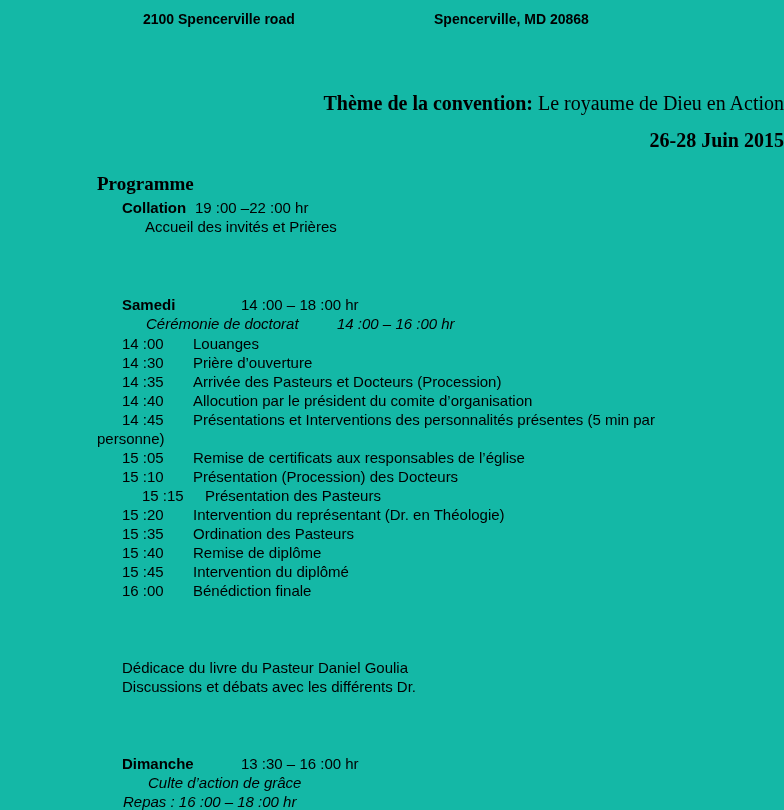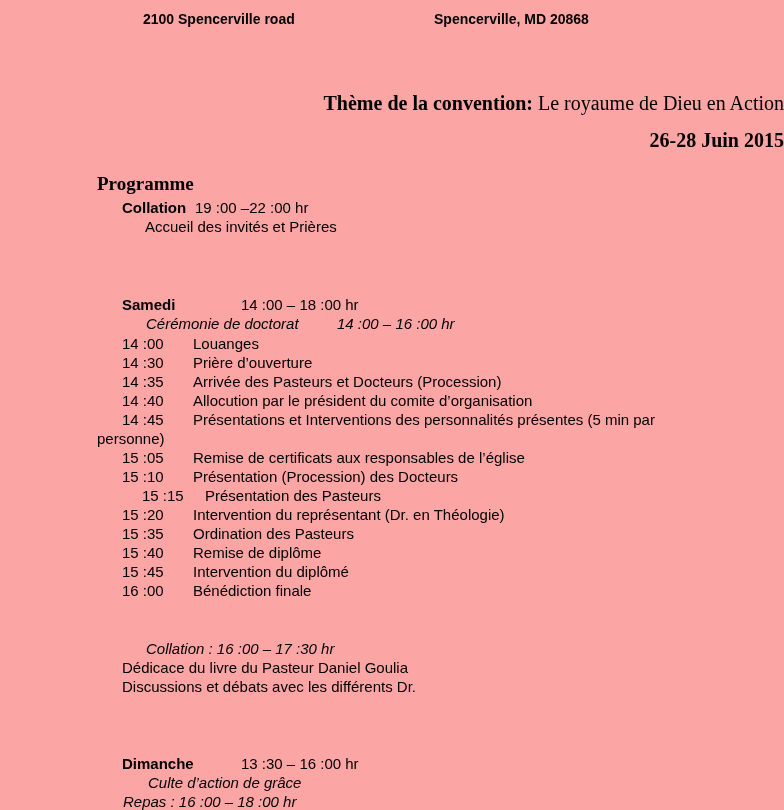"2100 Spencerville road" .page { background: #fca5a5 -> #14b8a6 }
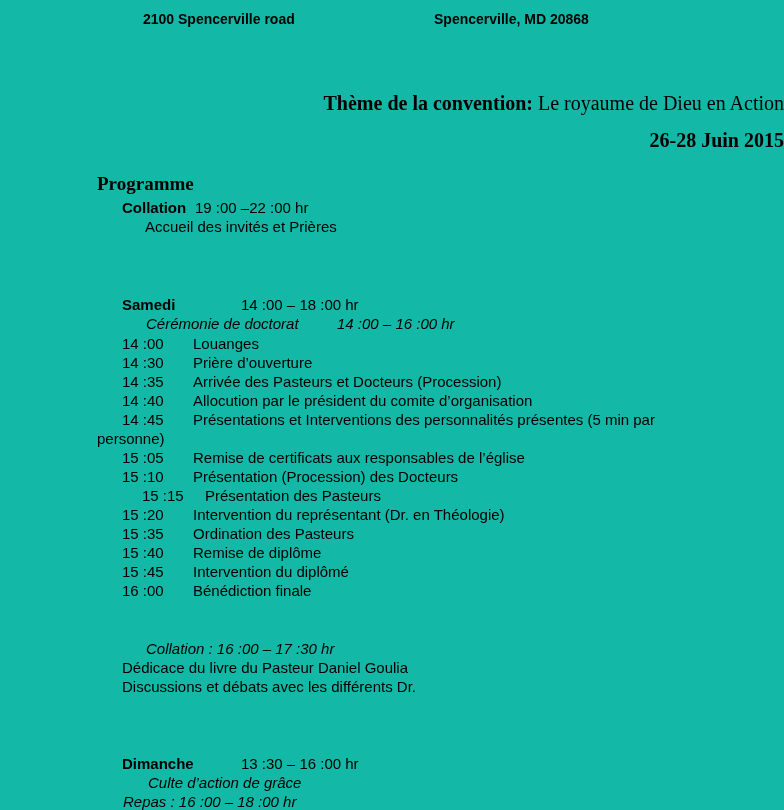"Collation : 16 :00 –" div.line { html: <div>Collation : 16 :00 – 17 :30 hr</div> -> none }
